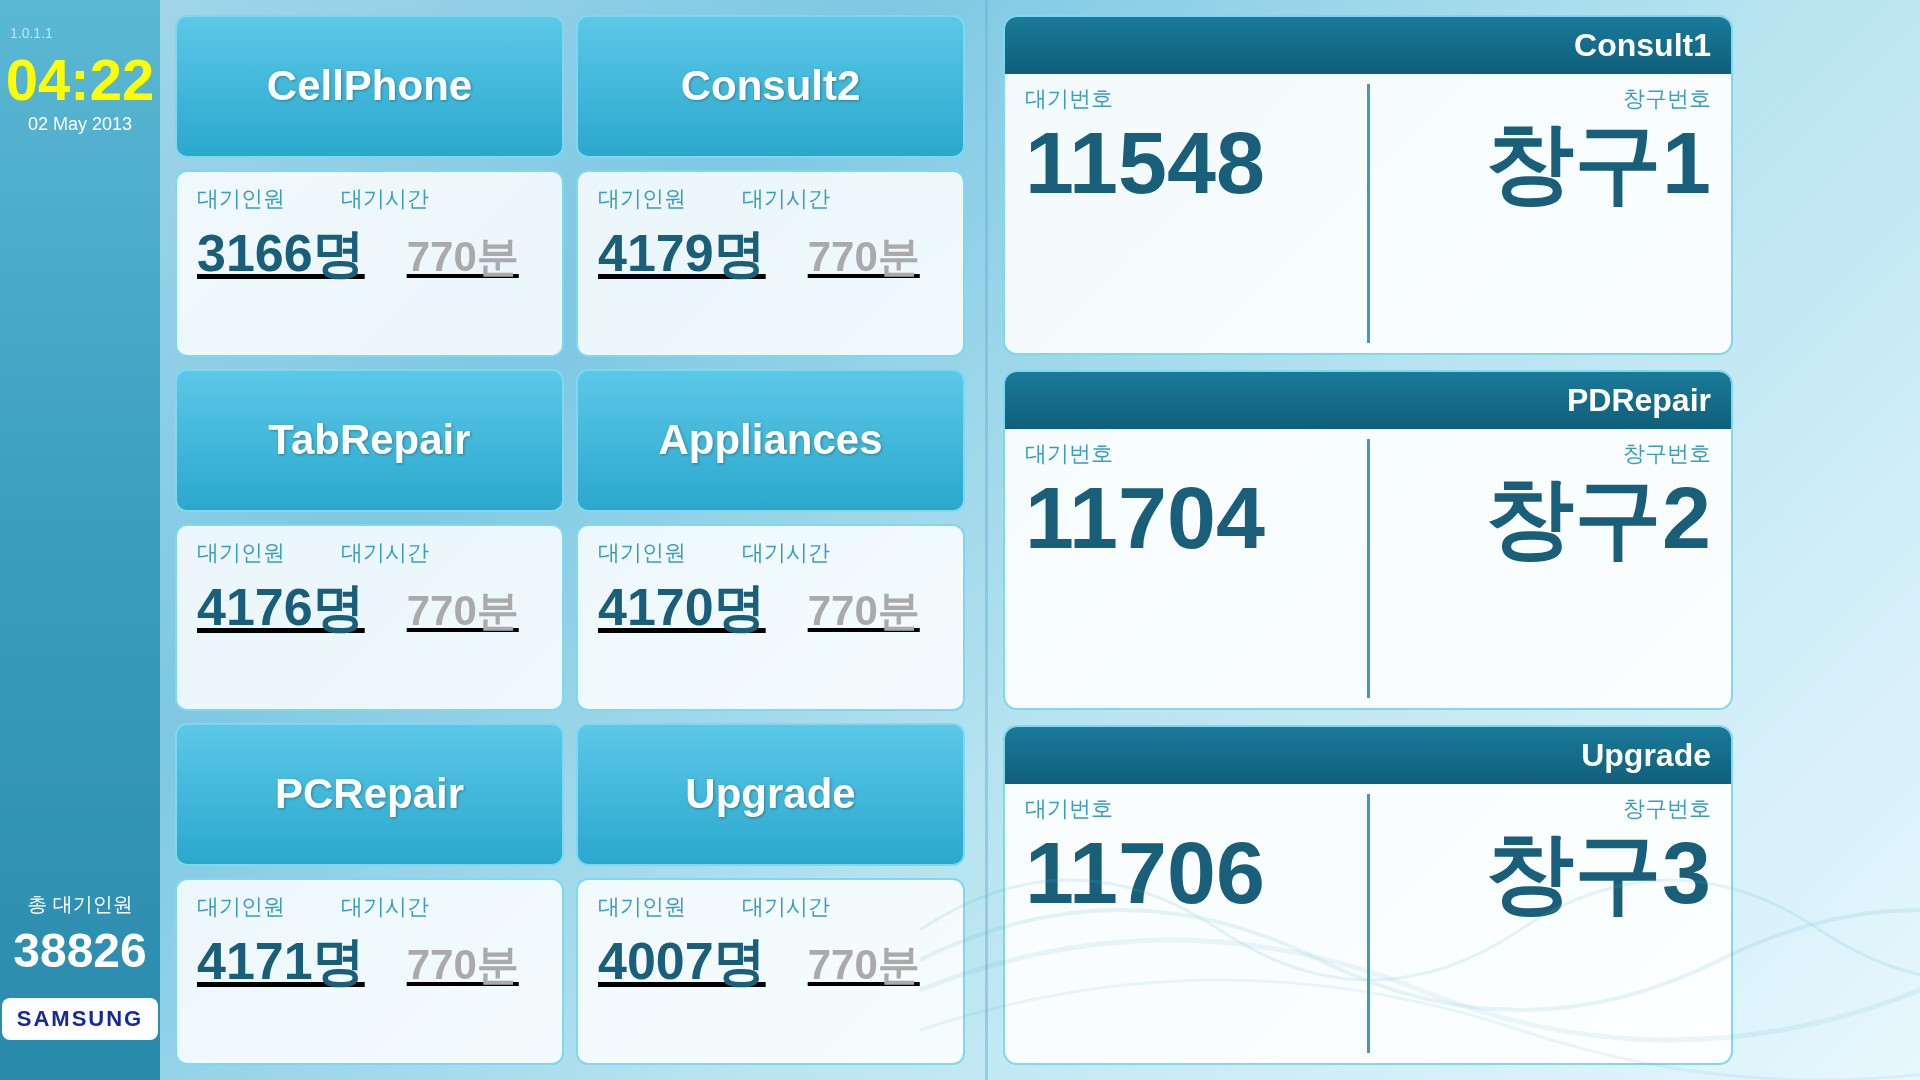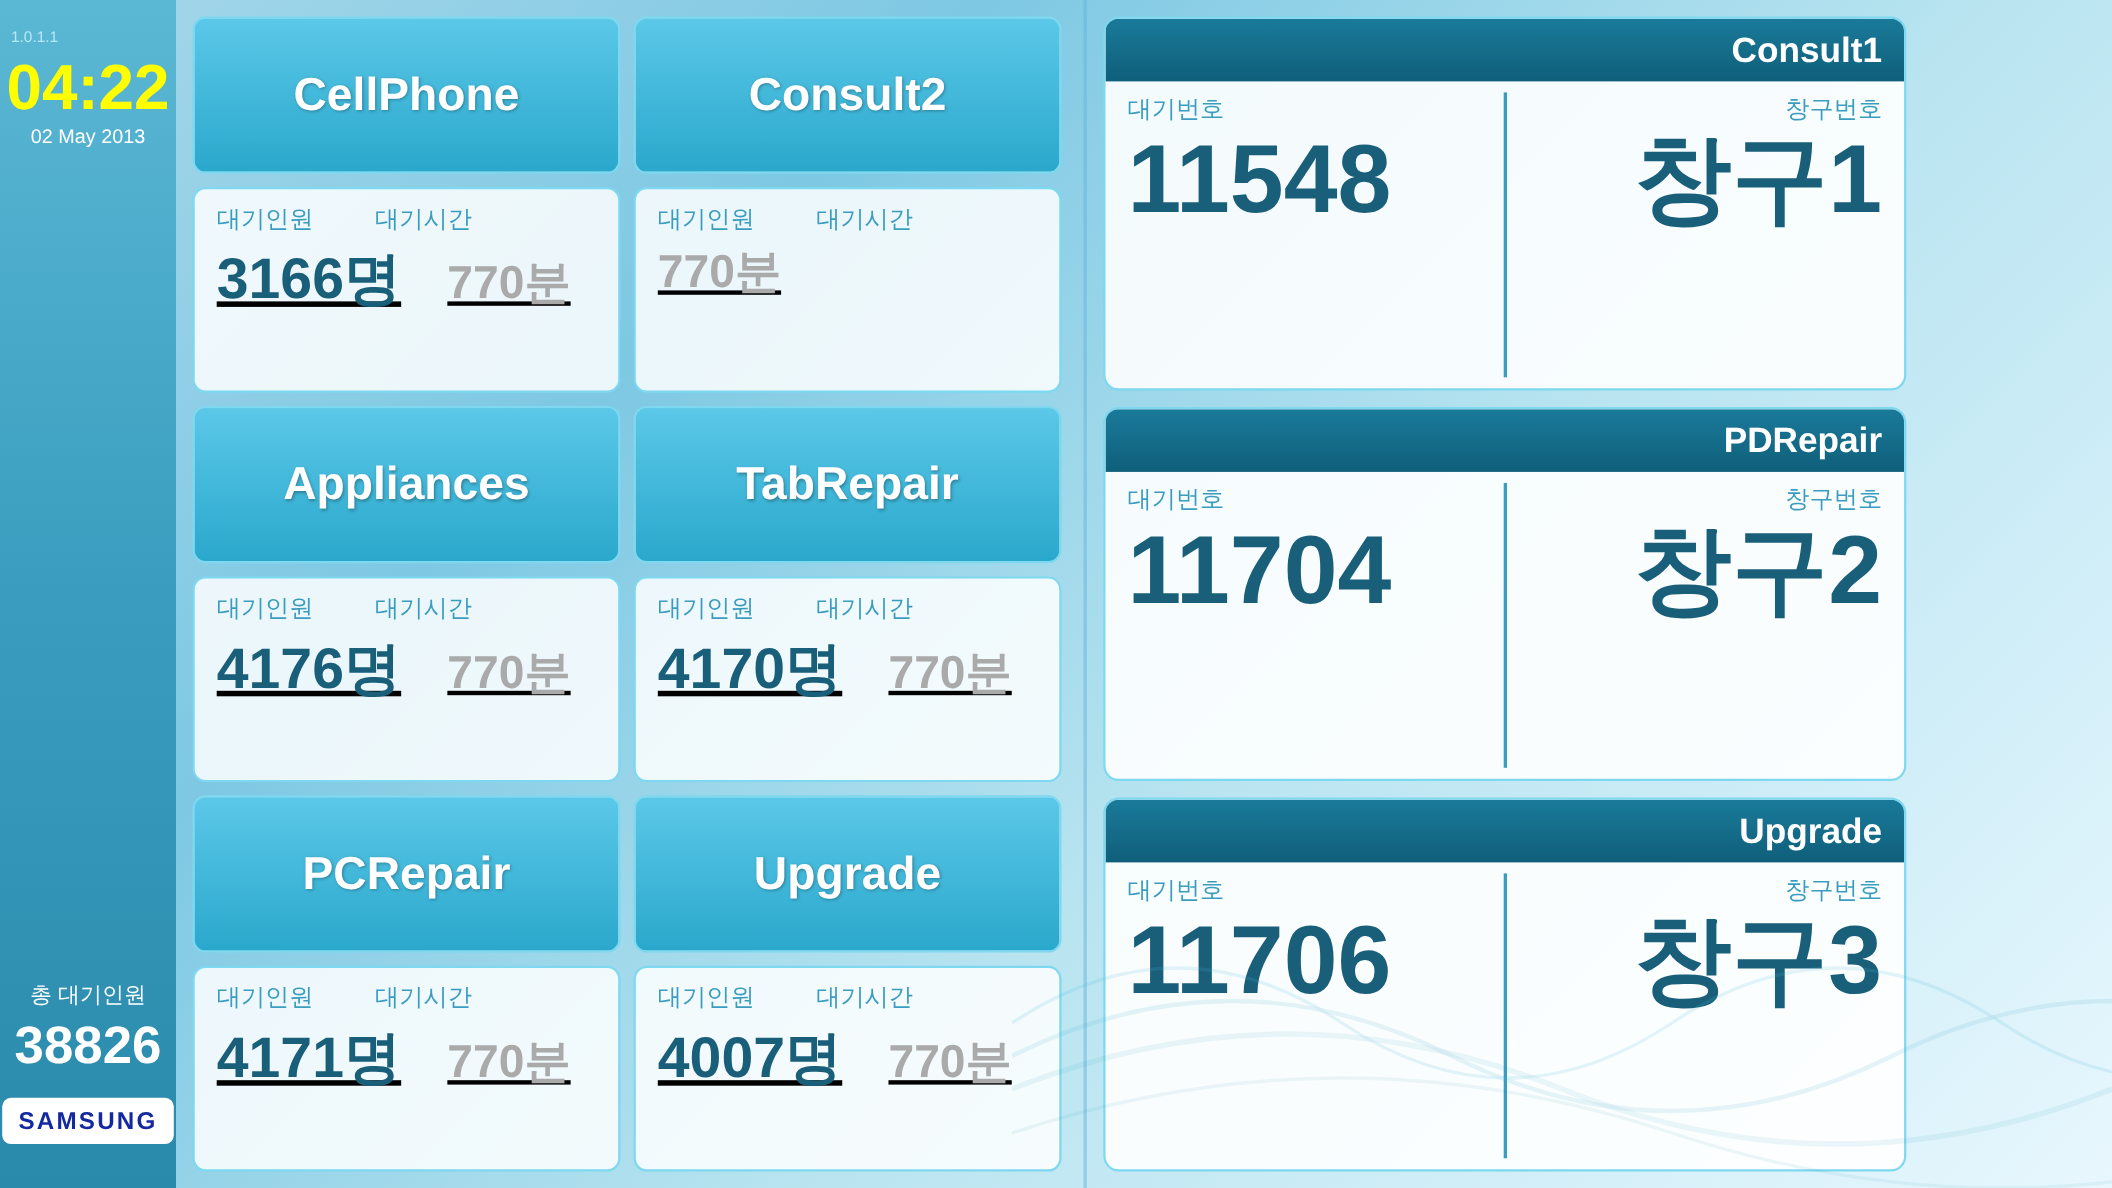"4179명" span.waiting-count { html: none -> <span>4179명</span> }
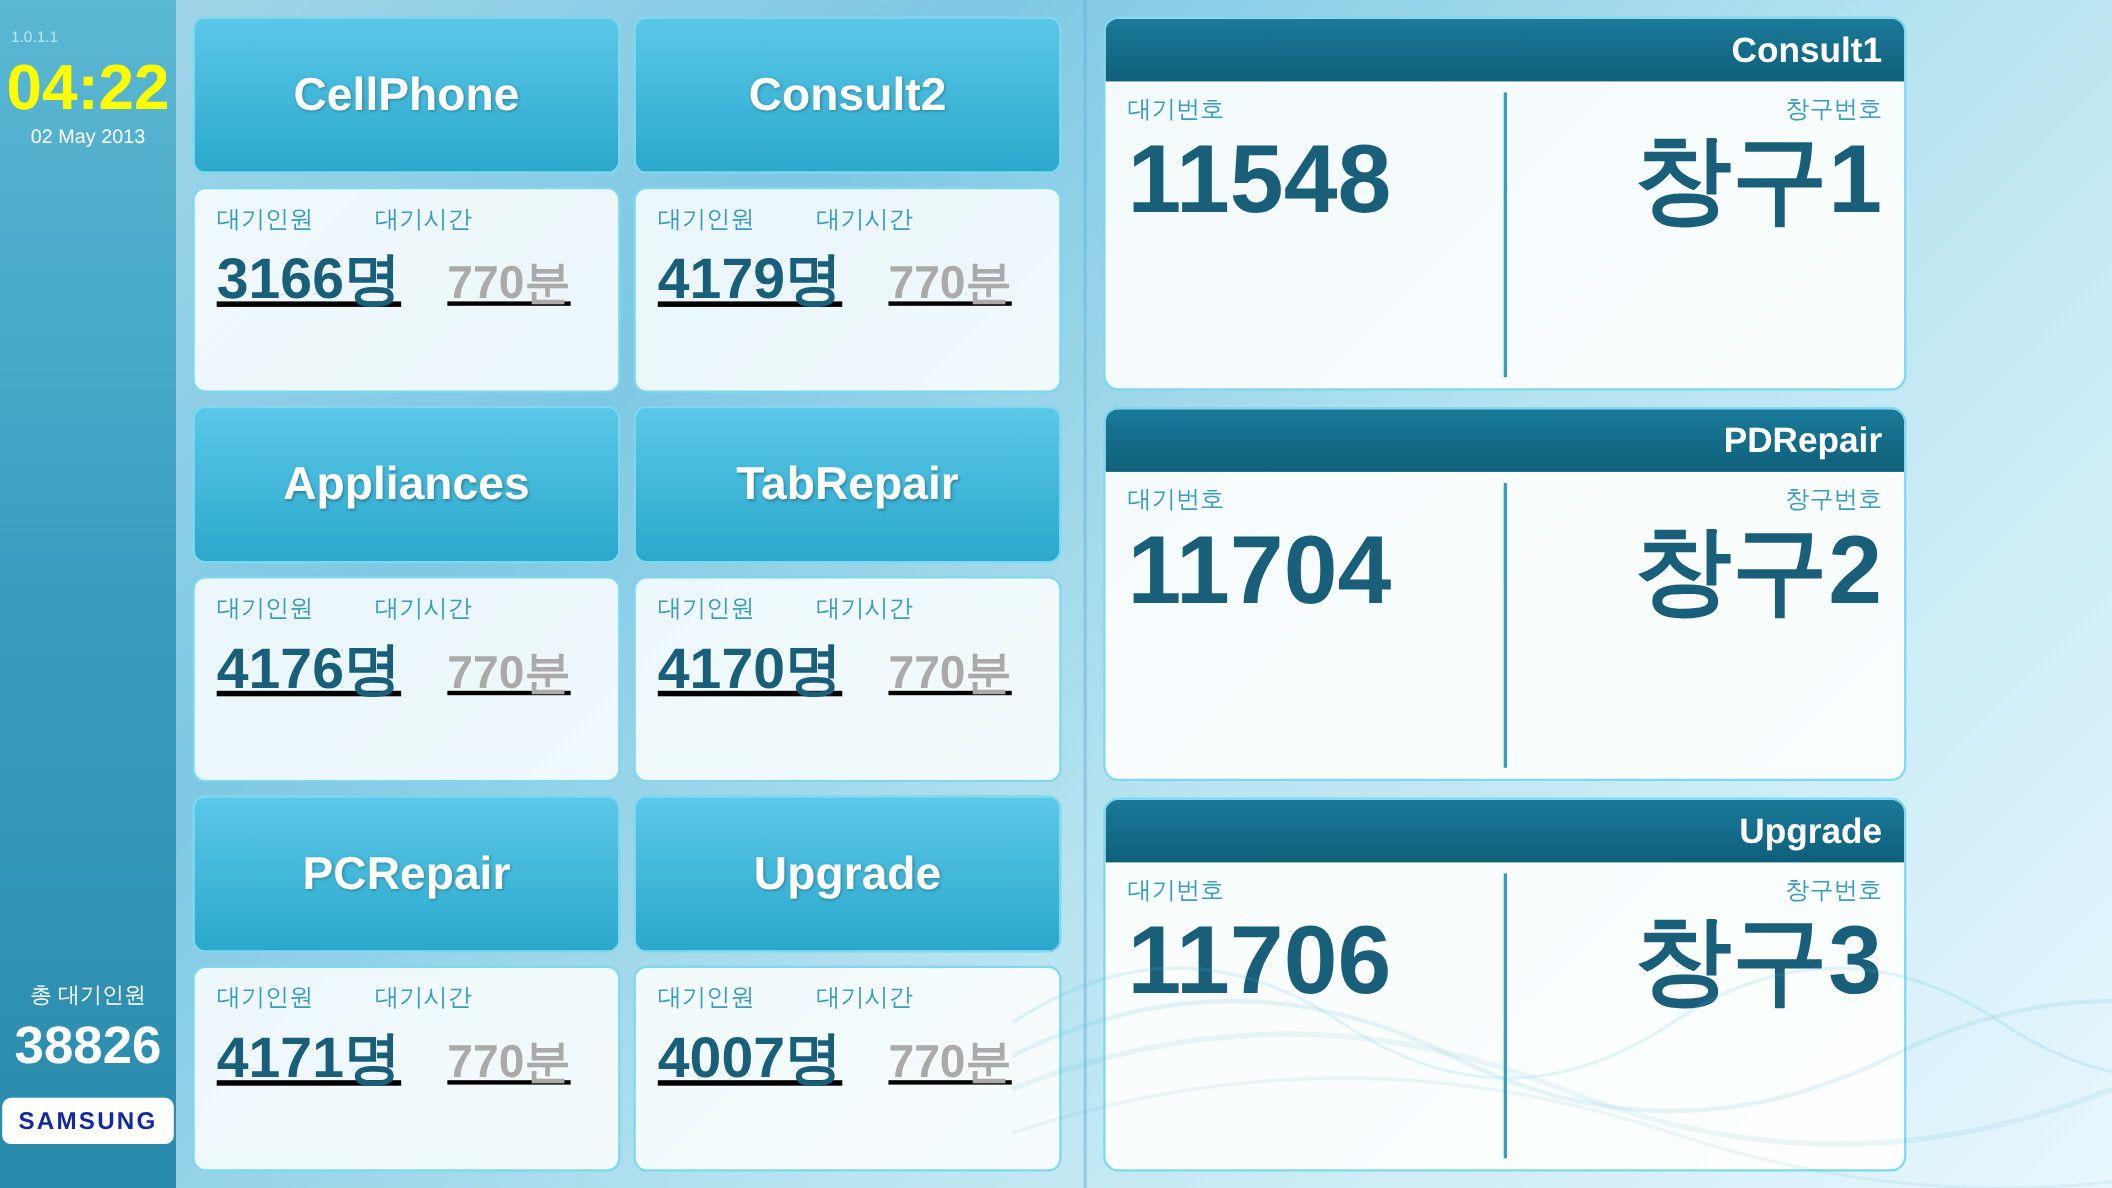"Appliances" div.service-header { order: before "TabRepair" -> after "TabRepair" }
